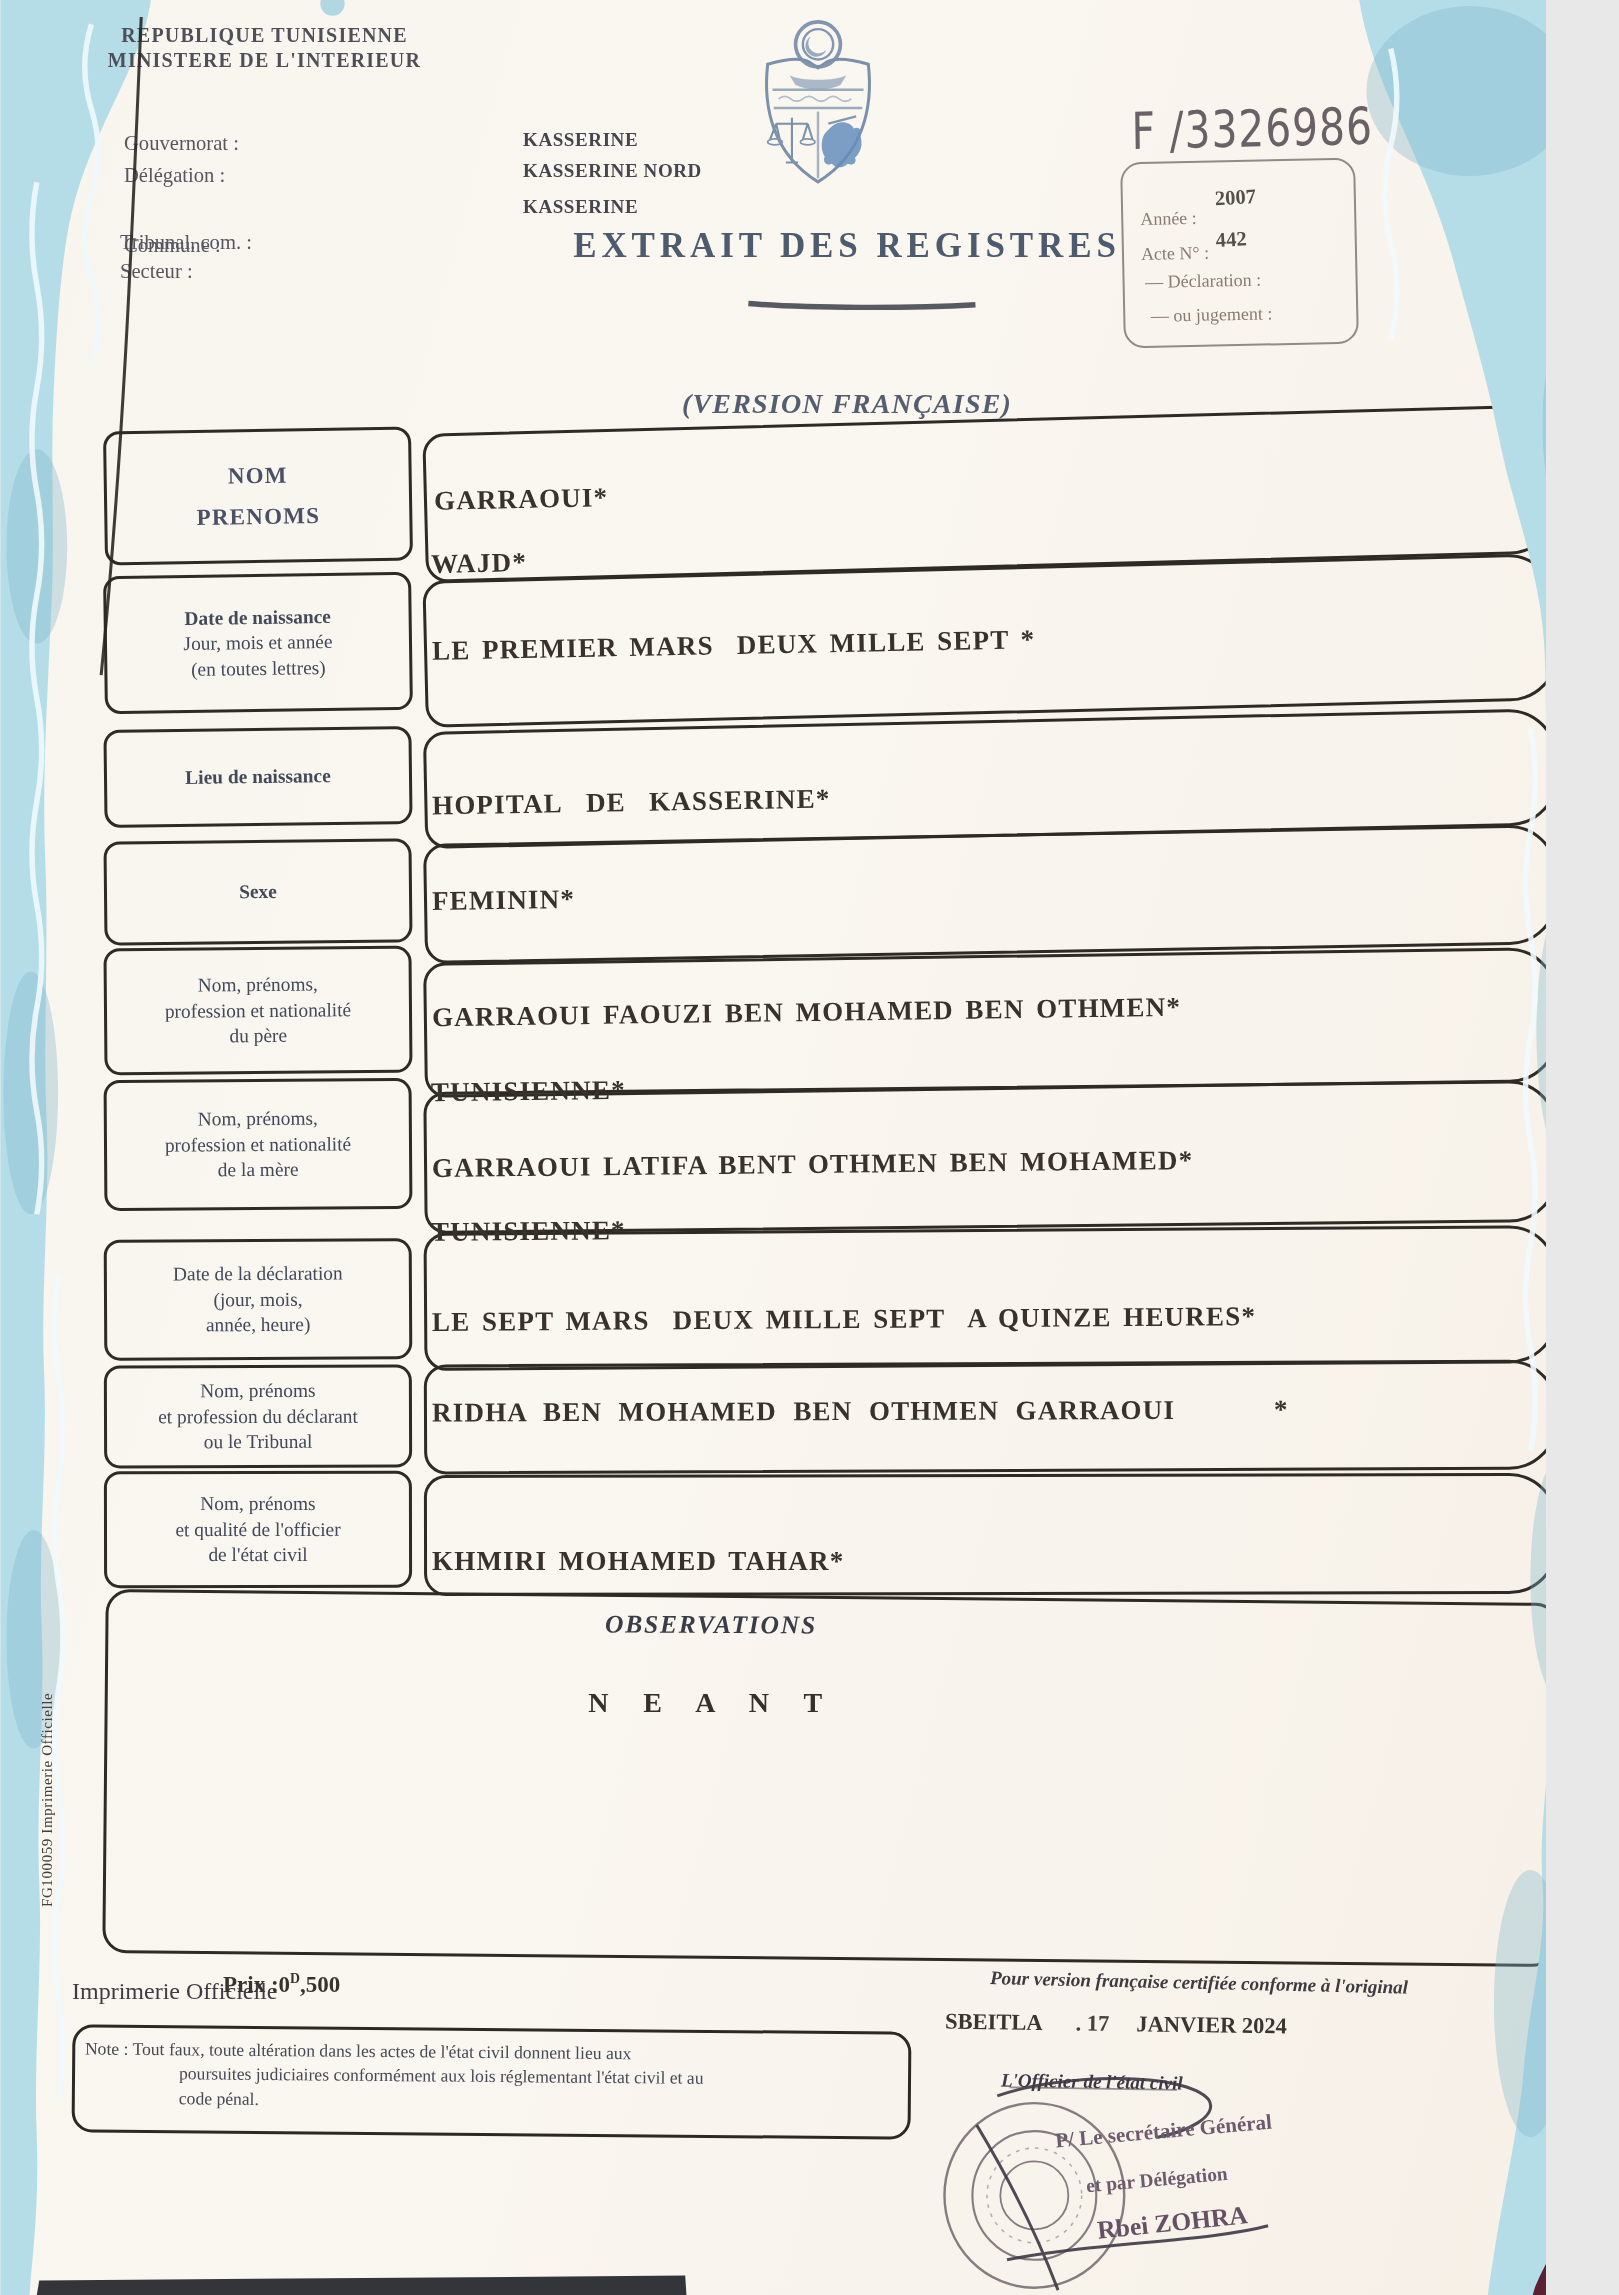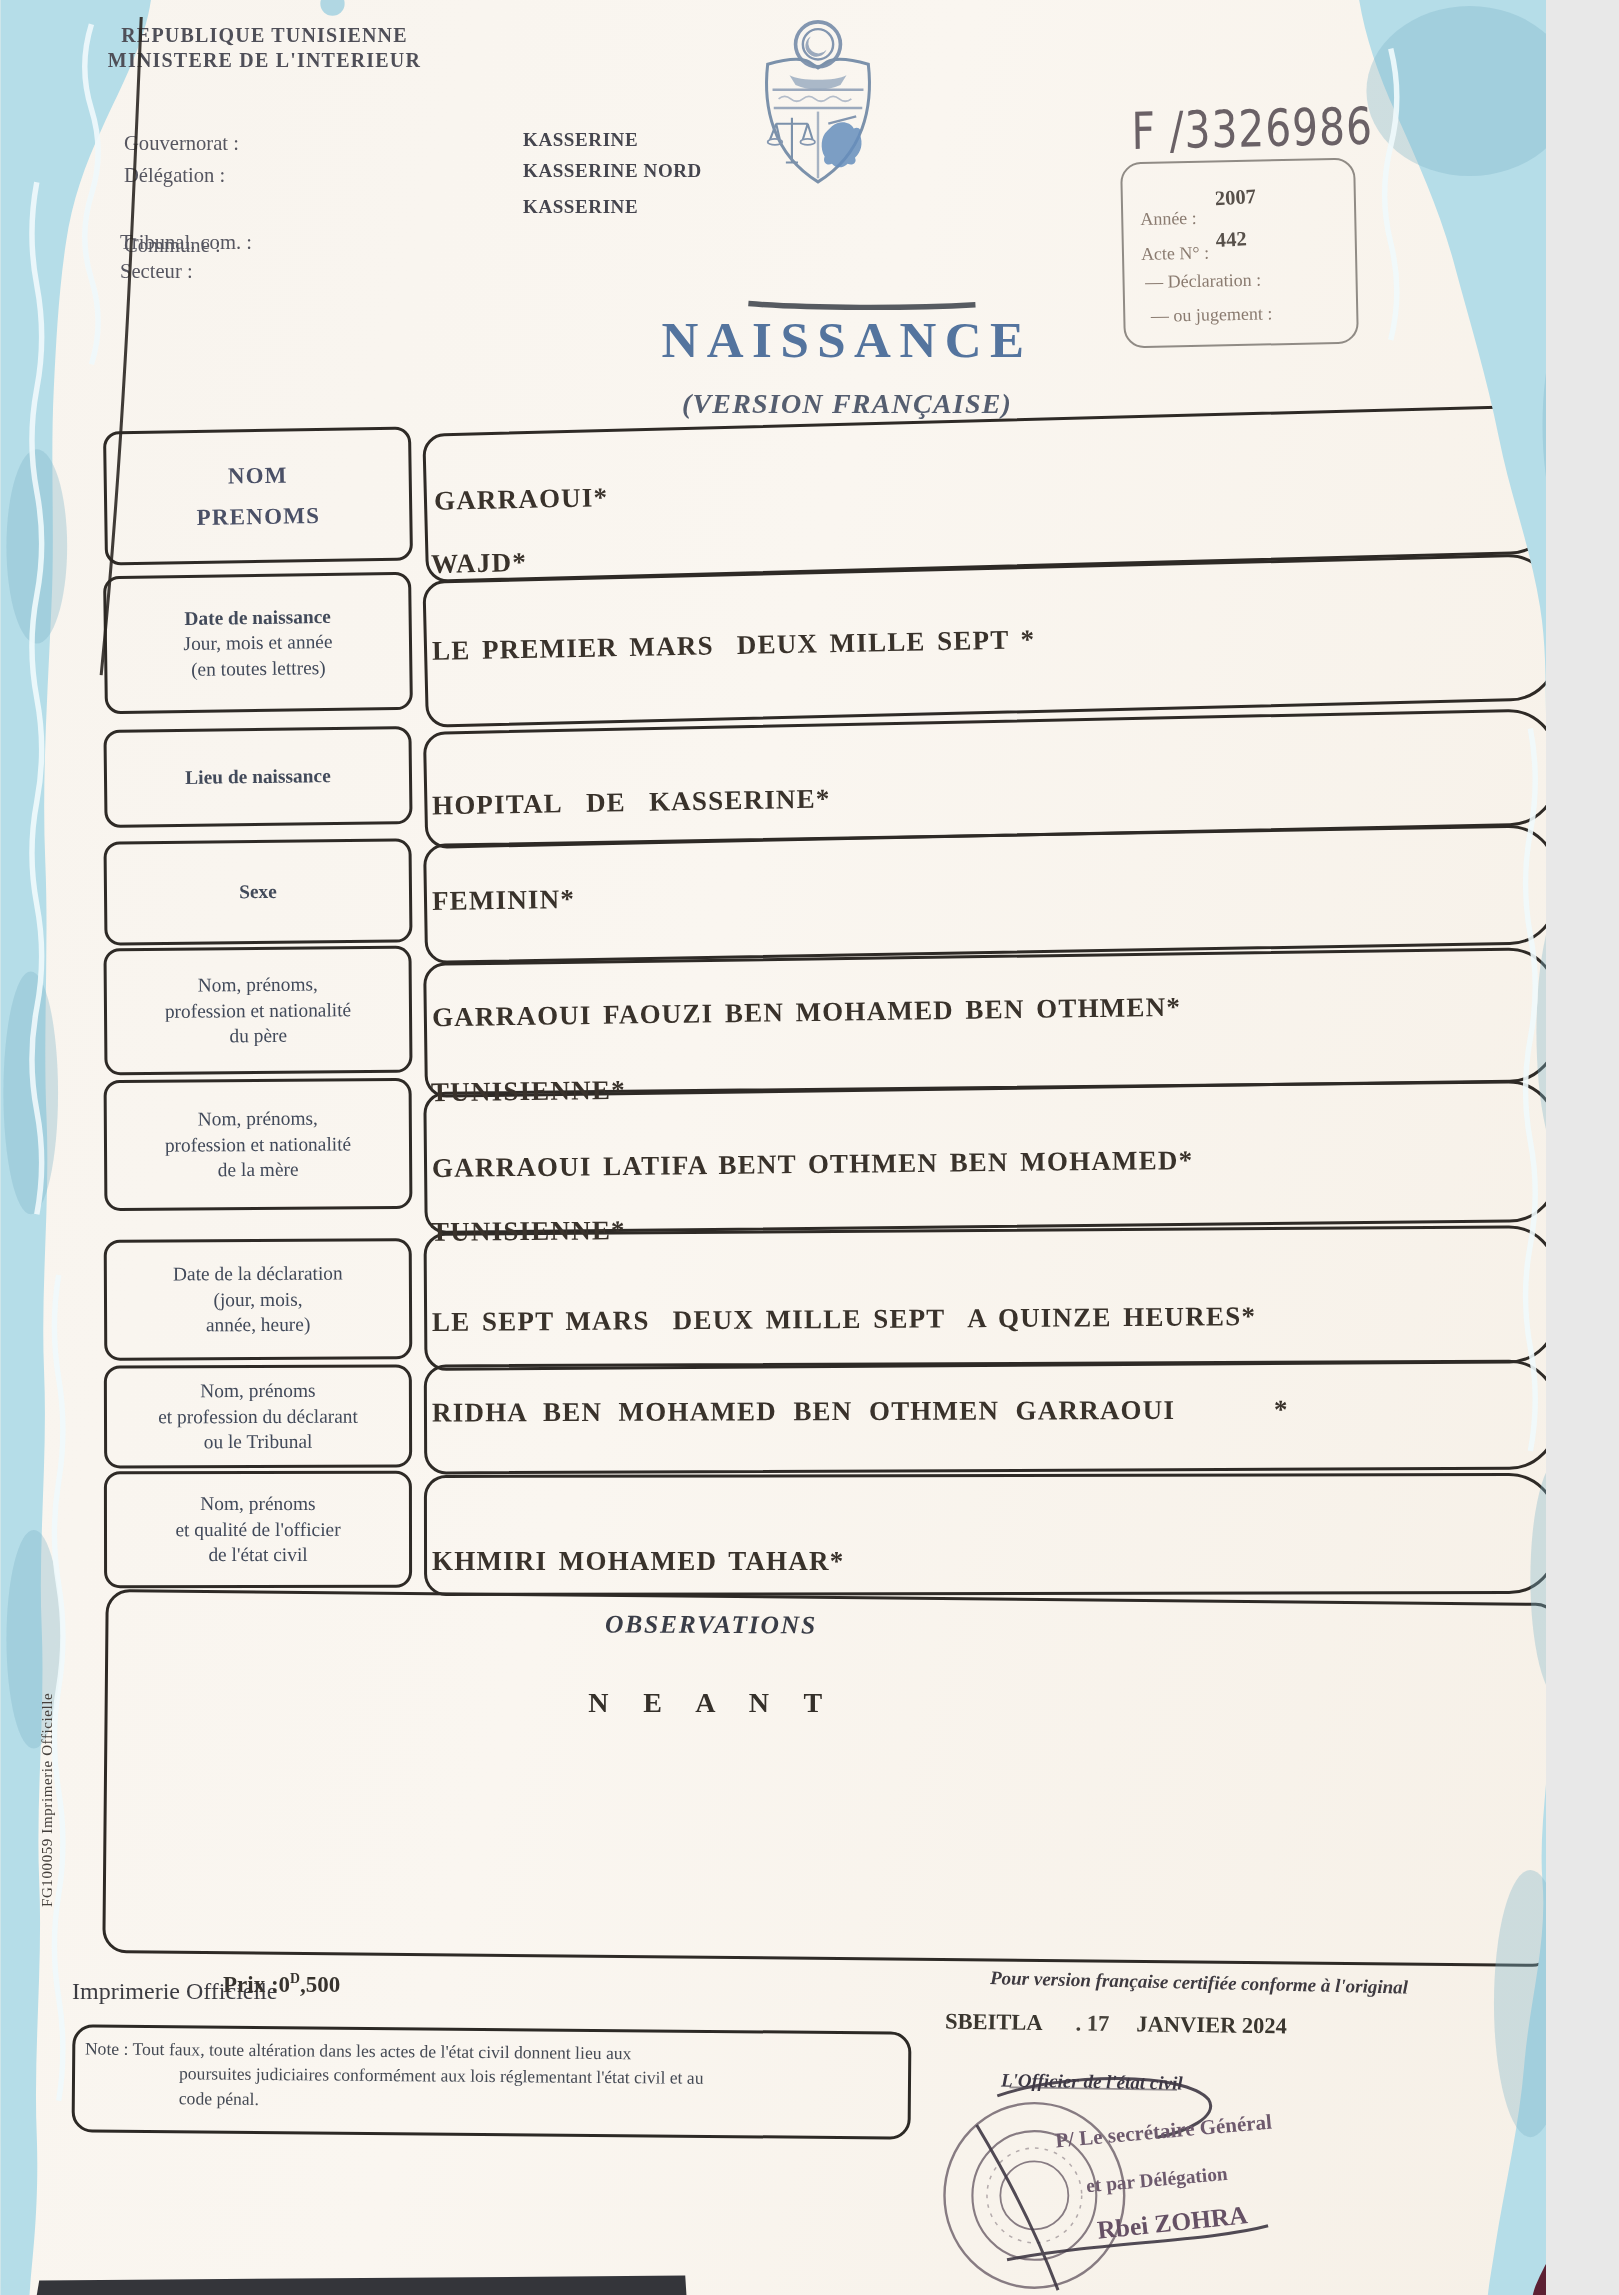"EXTRAIT DES REGISTRES" div.abs { html: none -> <div>EXTRAIT DES REGISTRES</div> }
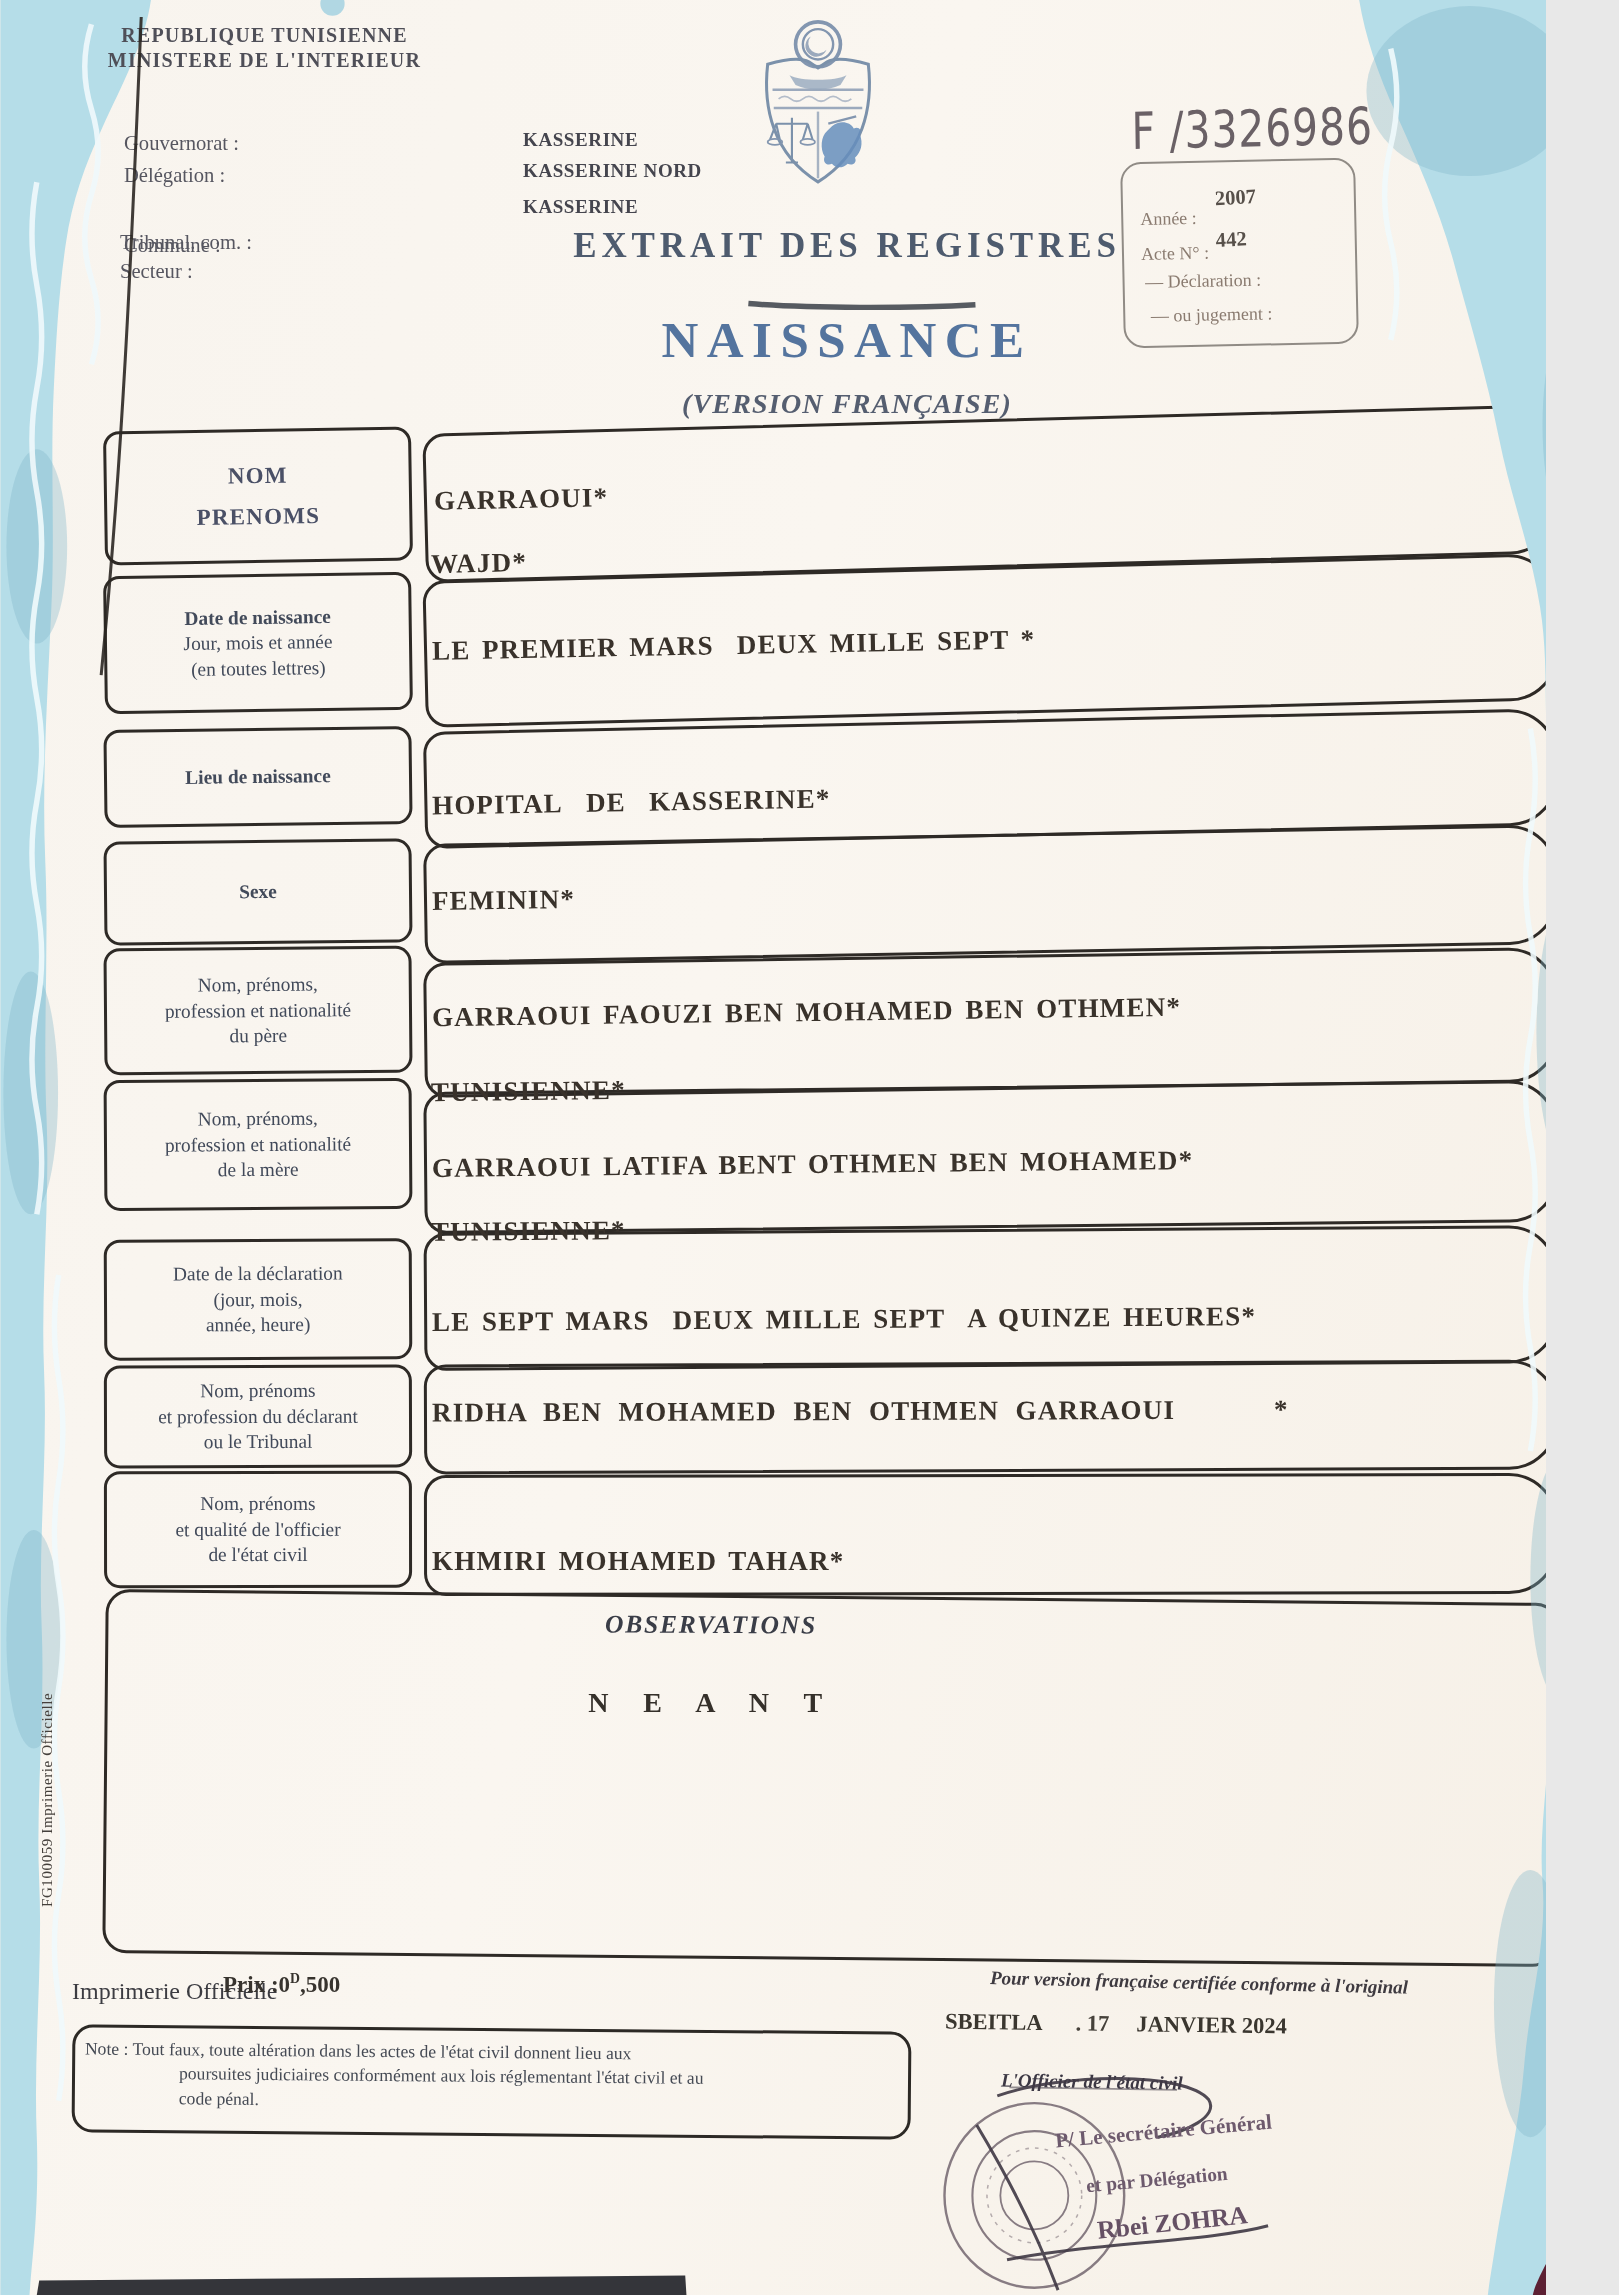"NAISSANCE" div.abs { html: <div>NAISSANCE</div> -> none }
